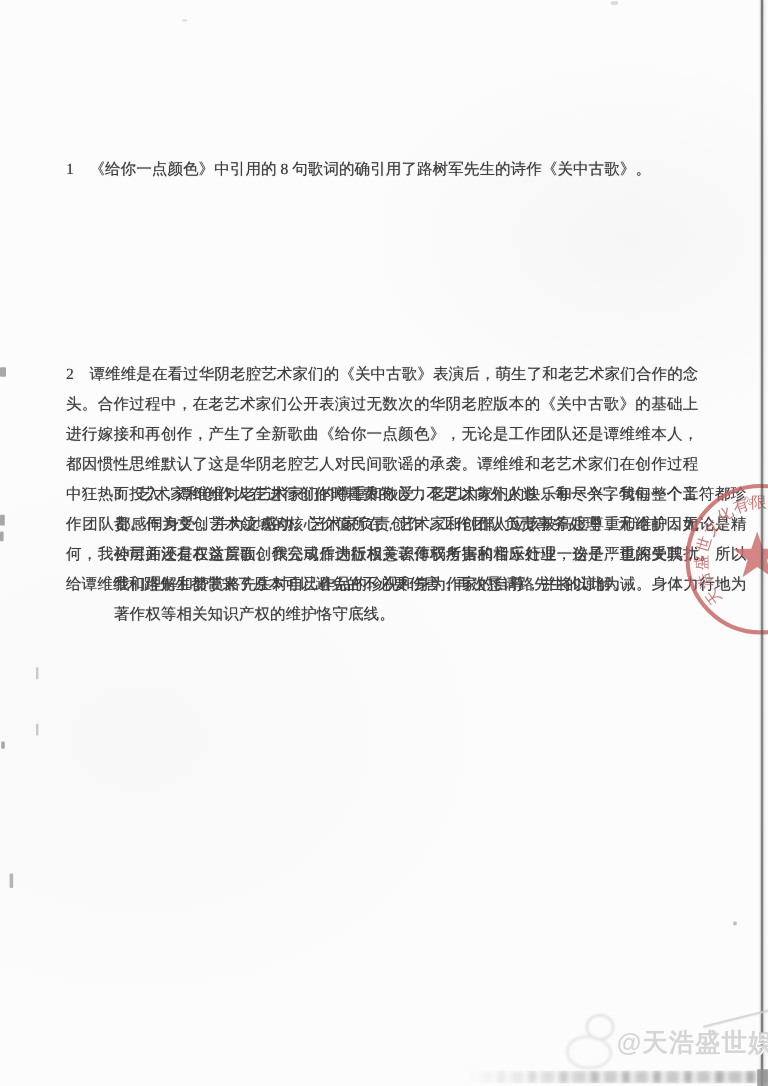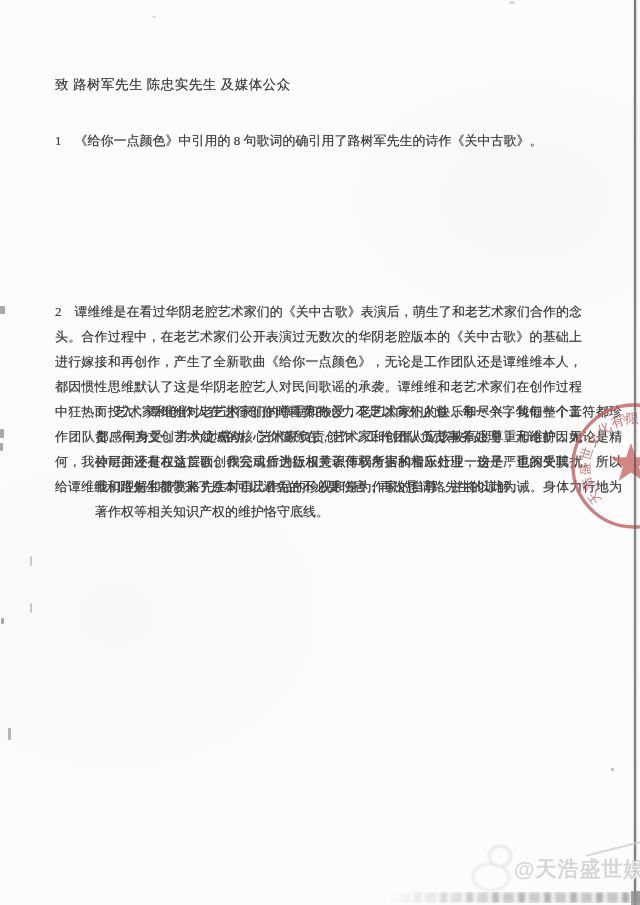"致 路树军先生 陈忠实先生 及媒体公众" div.salutation { html: <div>致 路树军先生 陈忠实先生 及媒体公众</div> -> none }
